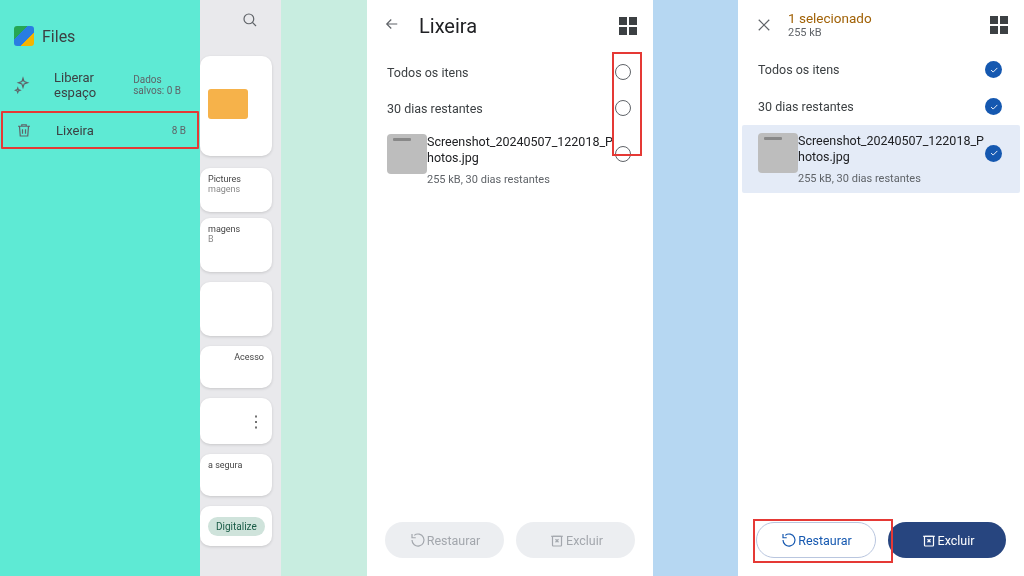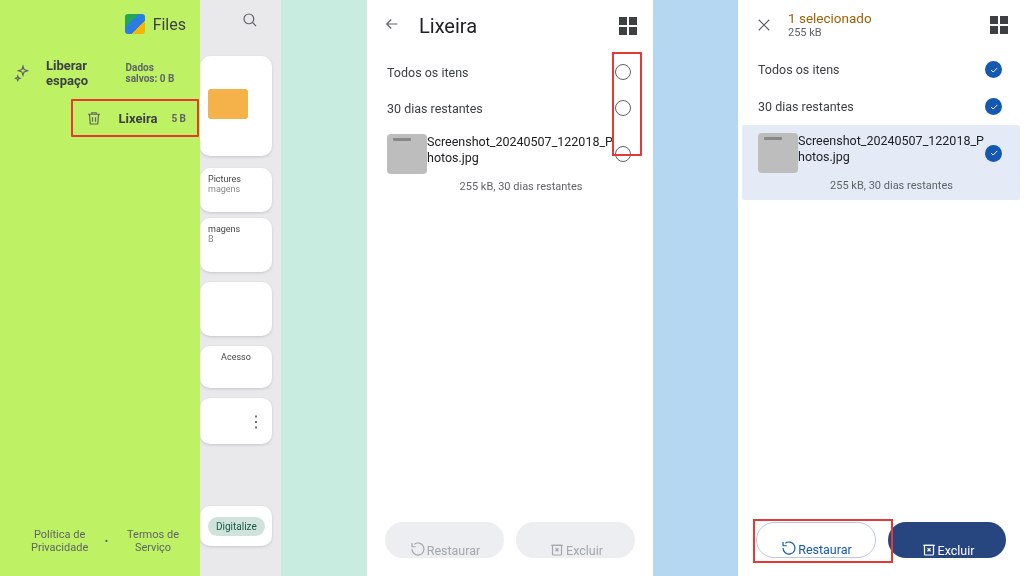"Files" .drawer { align-items: flex-end -> none; background: #bef264 -> #5eead4; padding-top: 14px -> 26px }
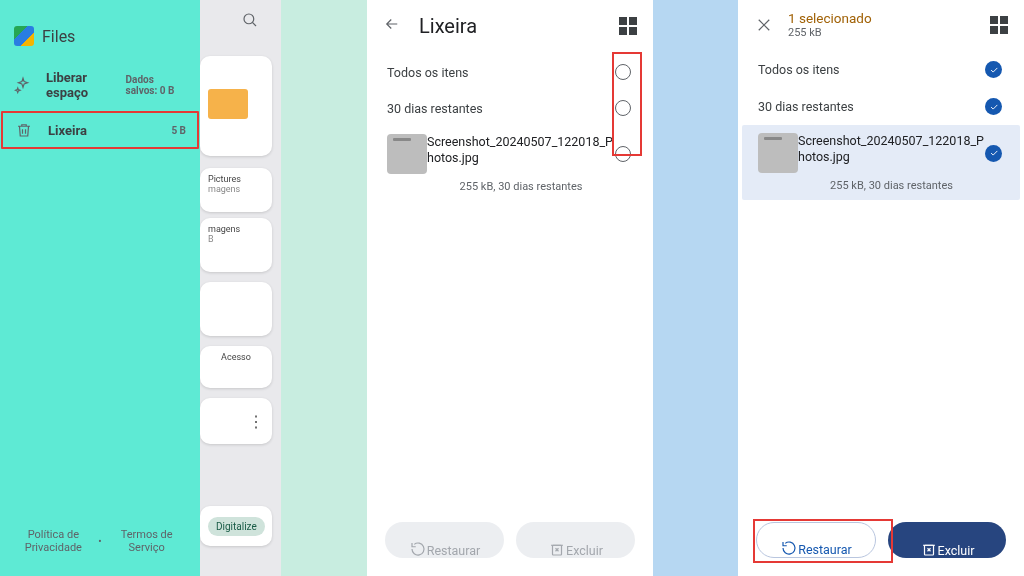"Liberar espaço" .nav-item { font-weight: bold -> none; gap: 14px -> 22px }
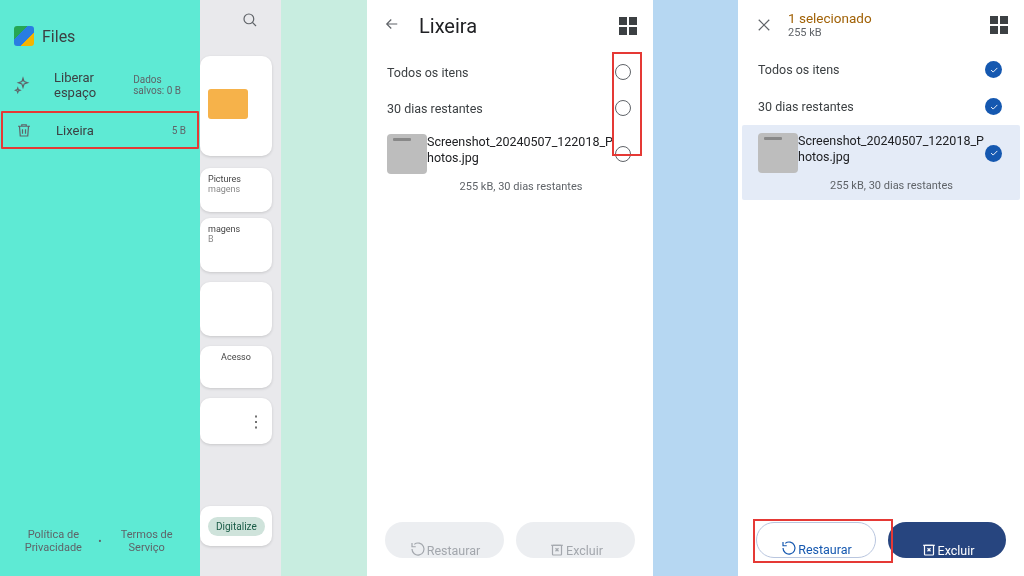"5 B" span.val { text: 5 -> 8 }
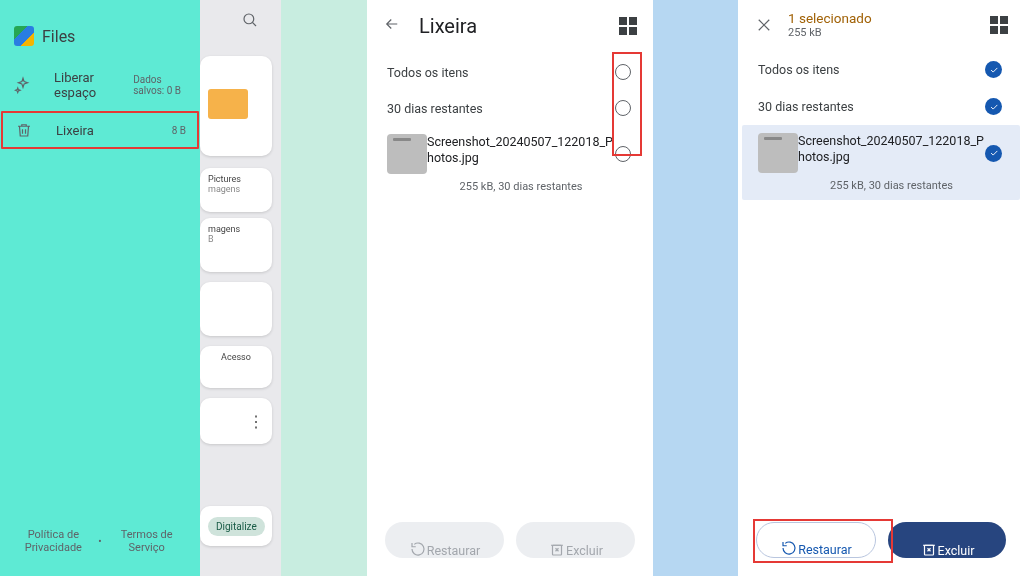"255 kB, 30 dias restantes" .file-sub { margin-top: 15px -> 8px; text-align: center -> none }
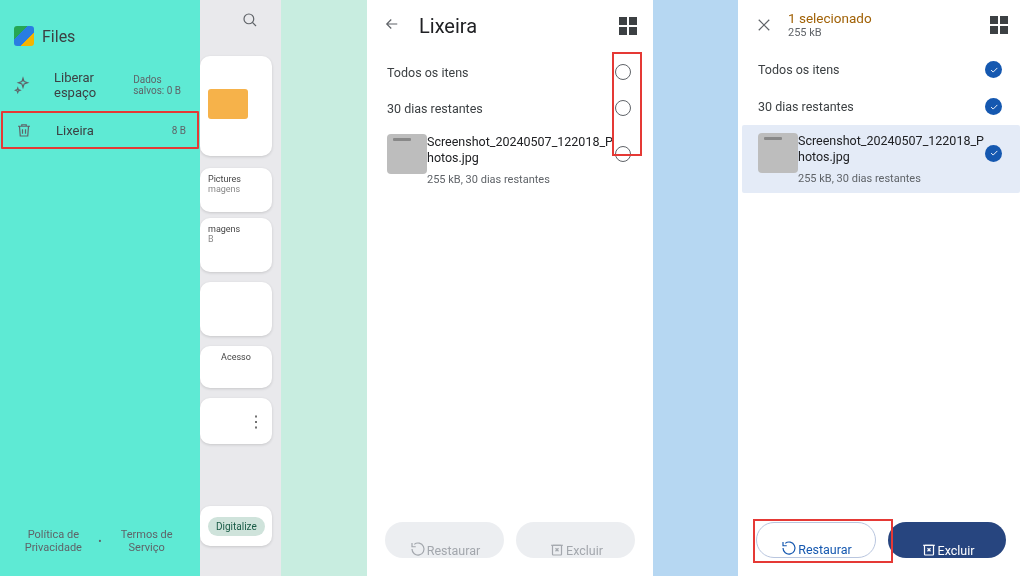"Acesso" div { text-align: center -> right }
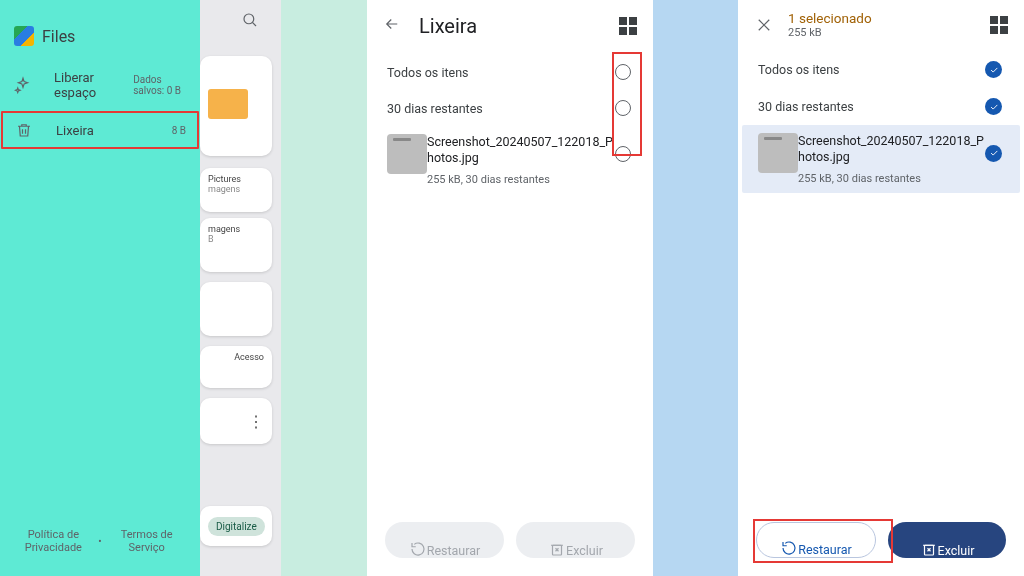"a segura" div.card { html: none -> <div> <div>a segura</div> </div> }
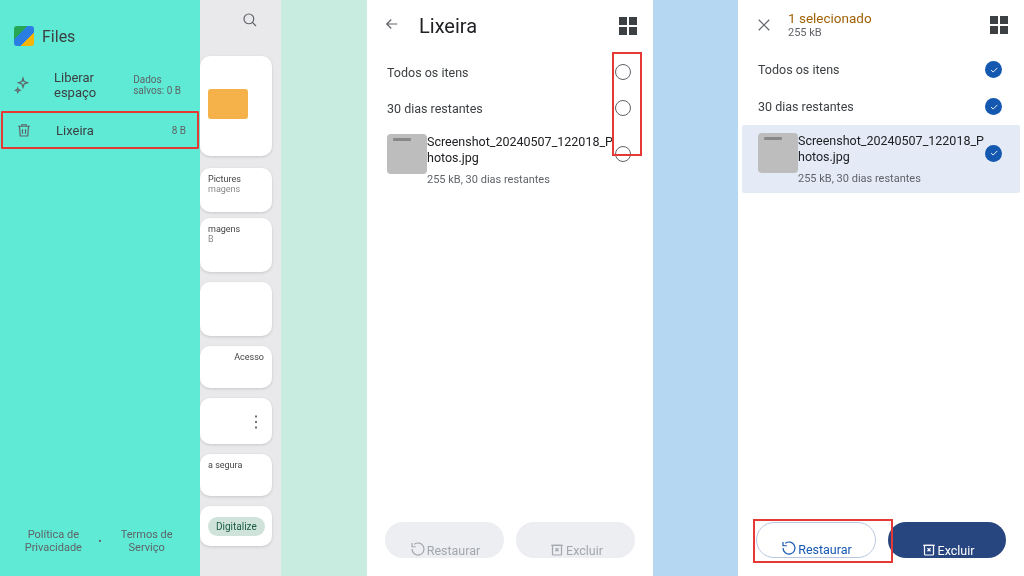"Política de Privacidade" div.footer { html: <div> <a>Política de Privacidade</a> <span>•</span> <a>Termos de Serviço</a> </div> -> none }
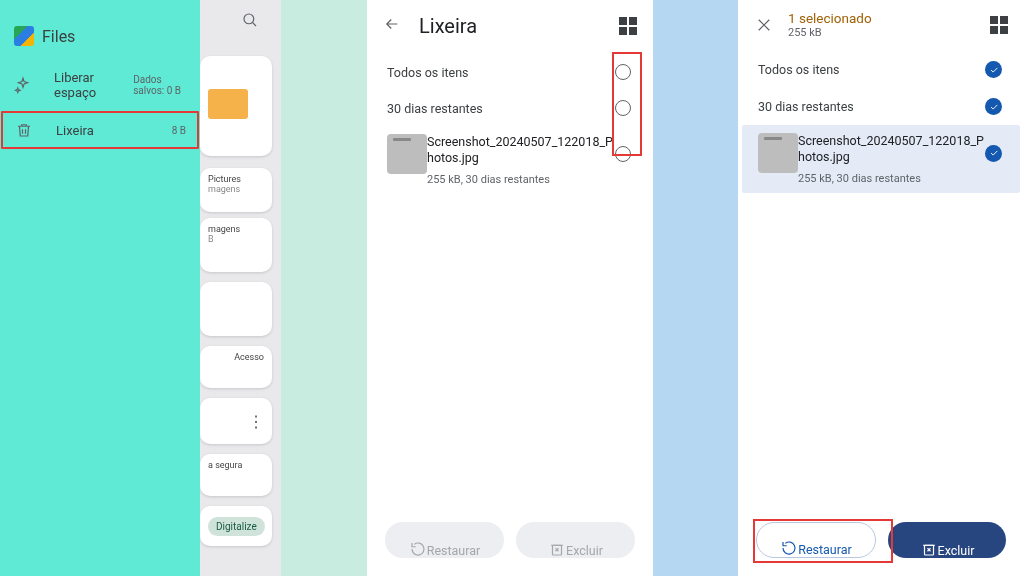"Restaurar" .btn { align-items: flex-end -> center }
